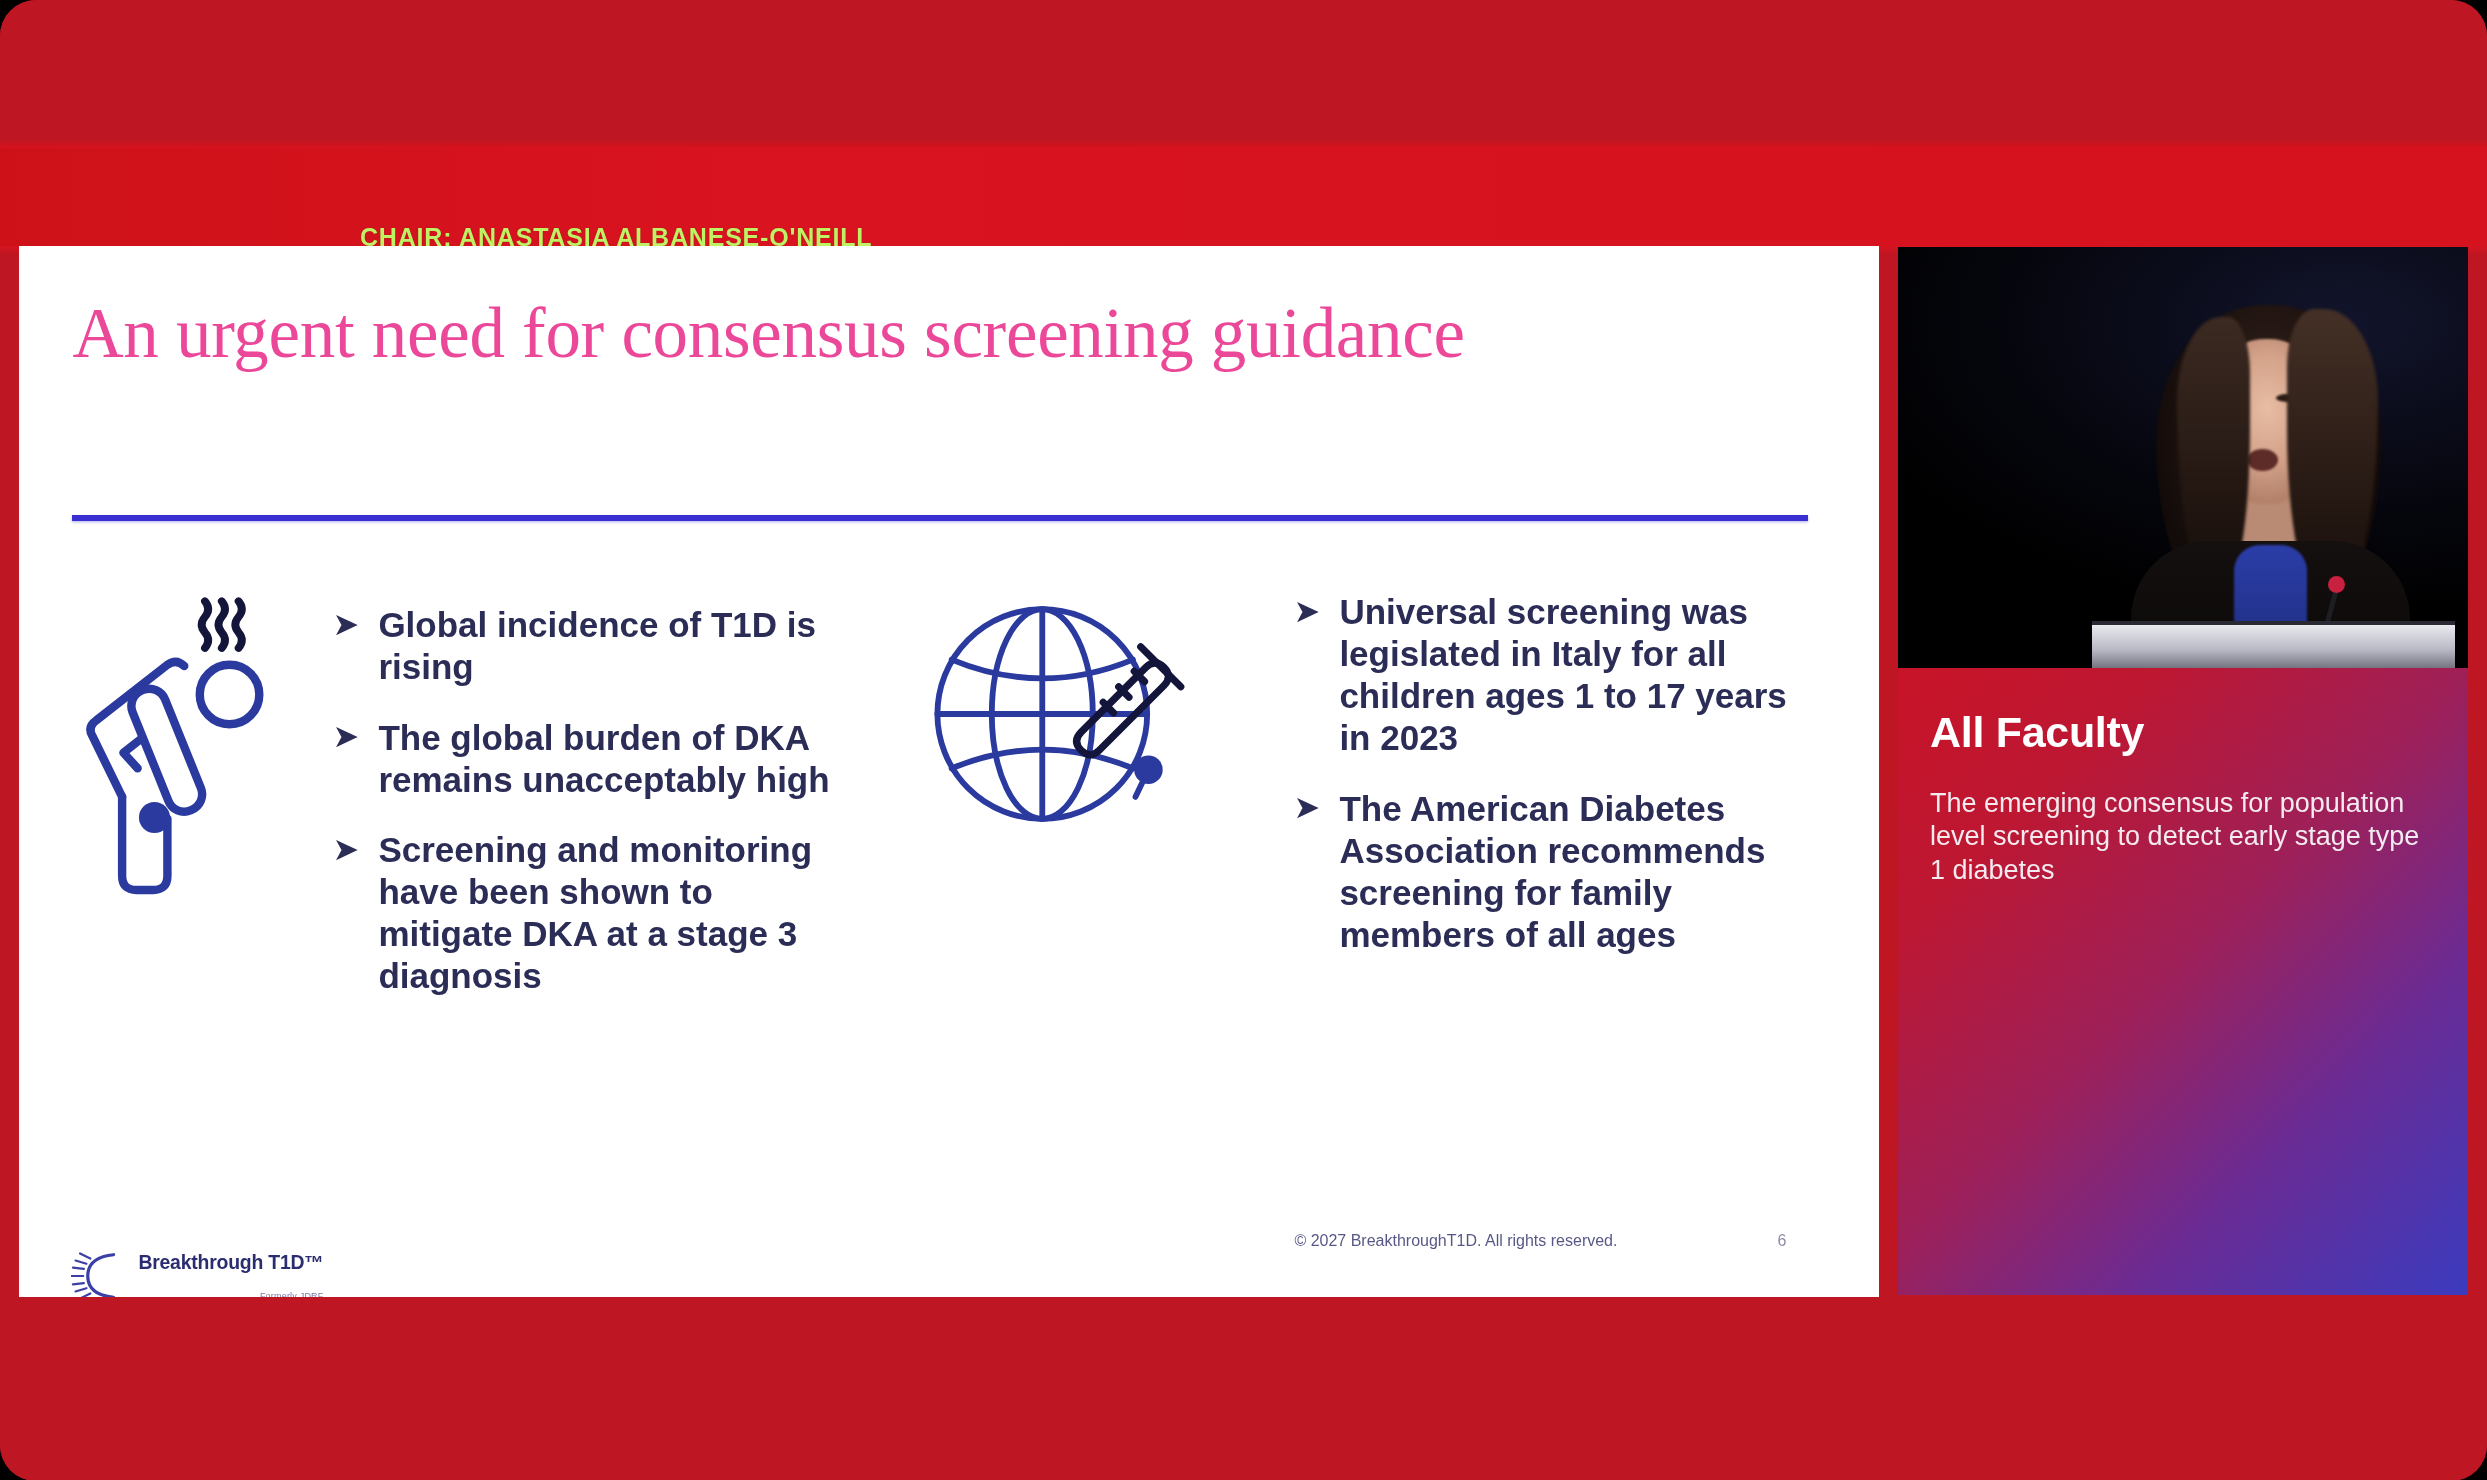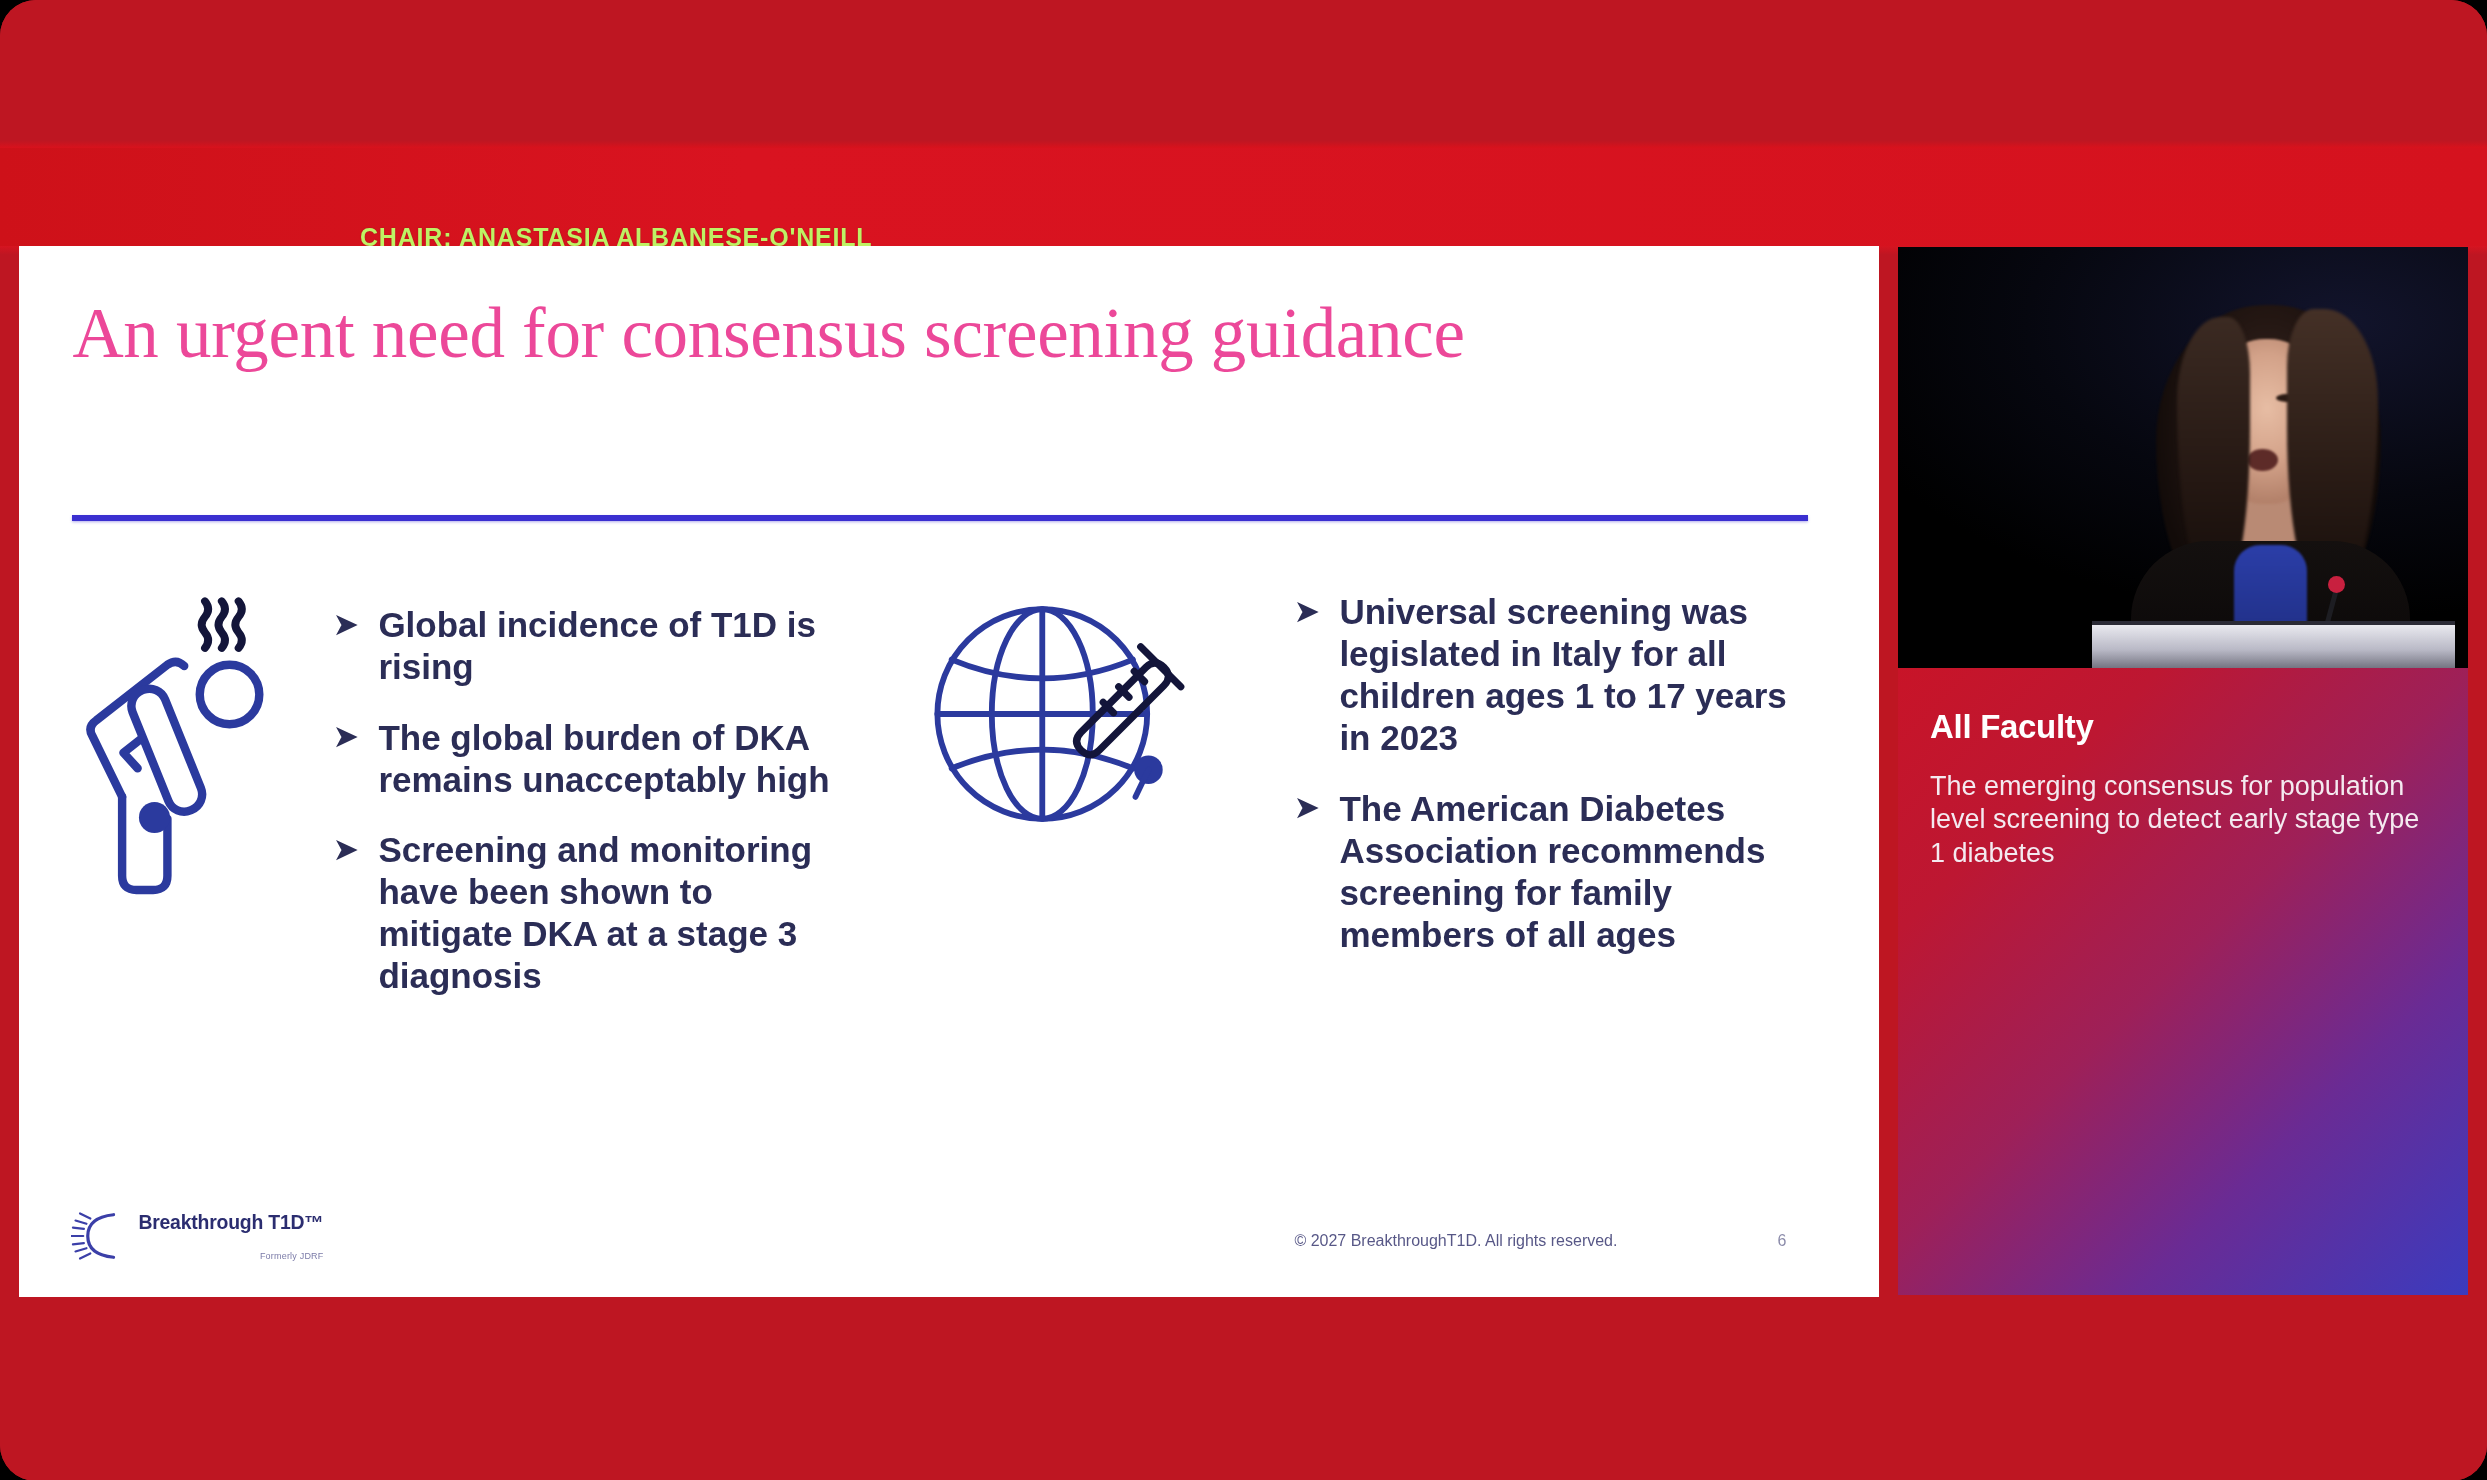"All Faculty" #info-title { font-size: 33px -> 43px; margin-bottom: 24px -> 30px }
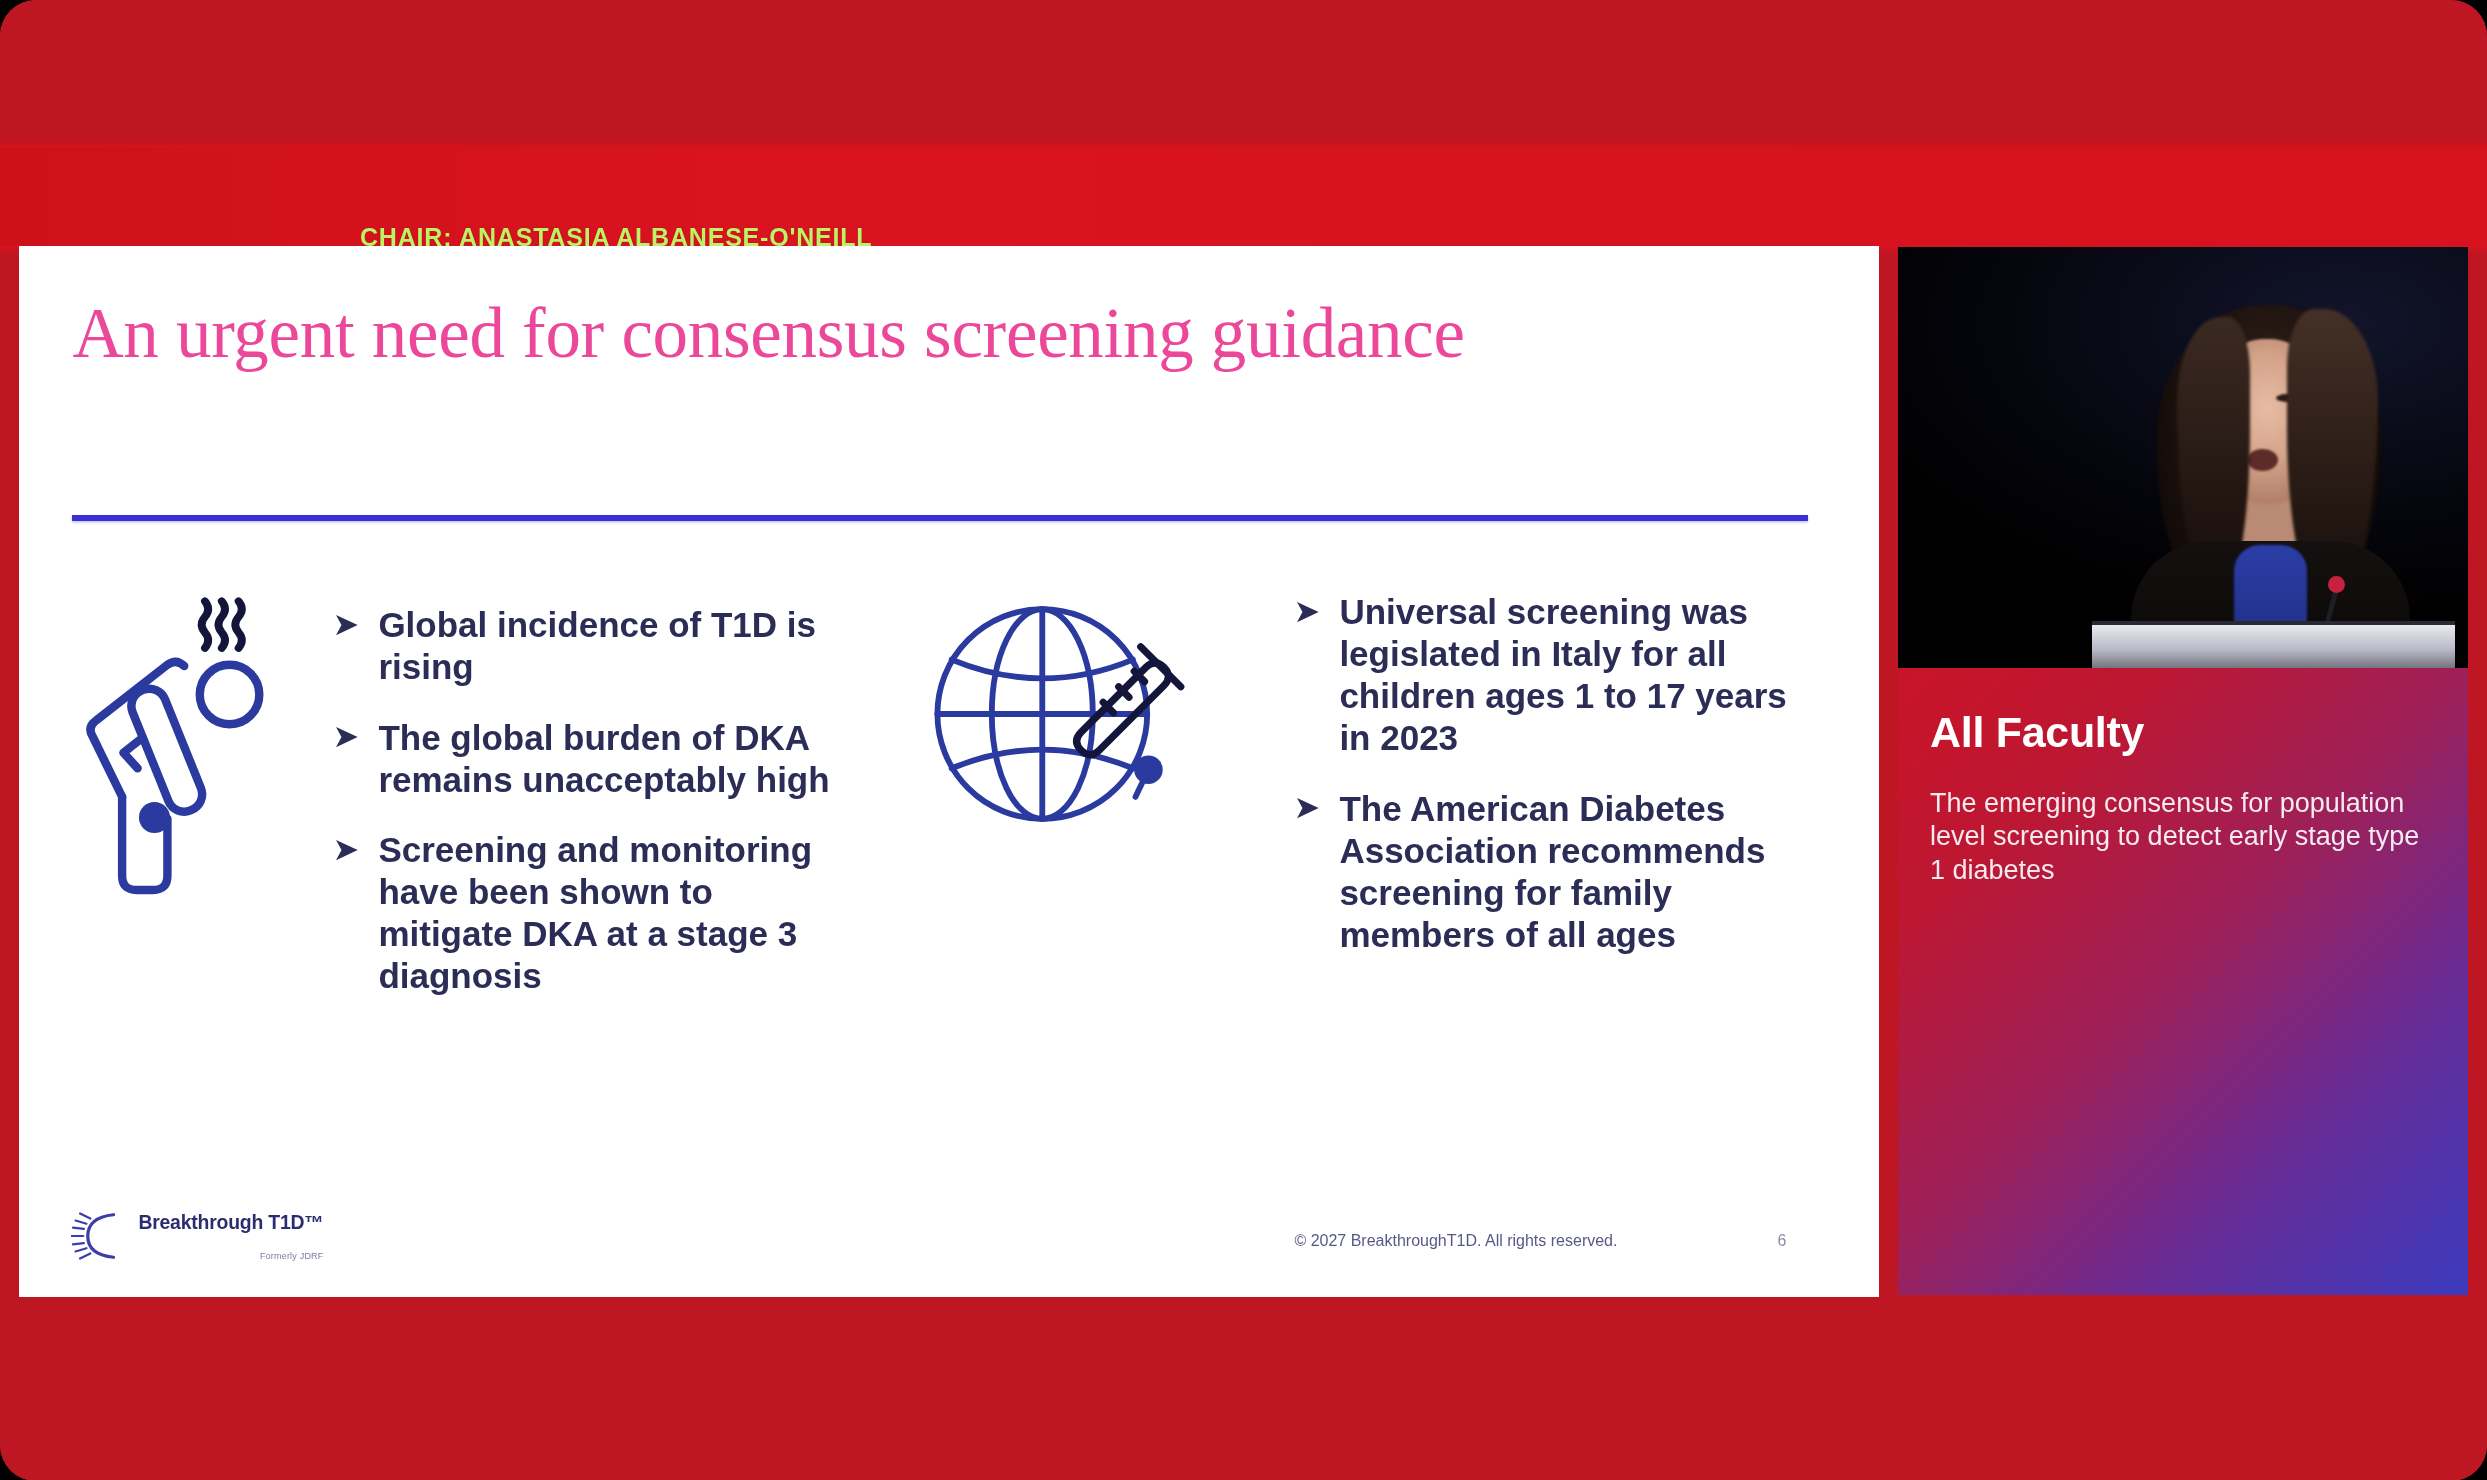"Breakthrough T1D™" div { top: 952px -> 992px }
